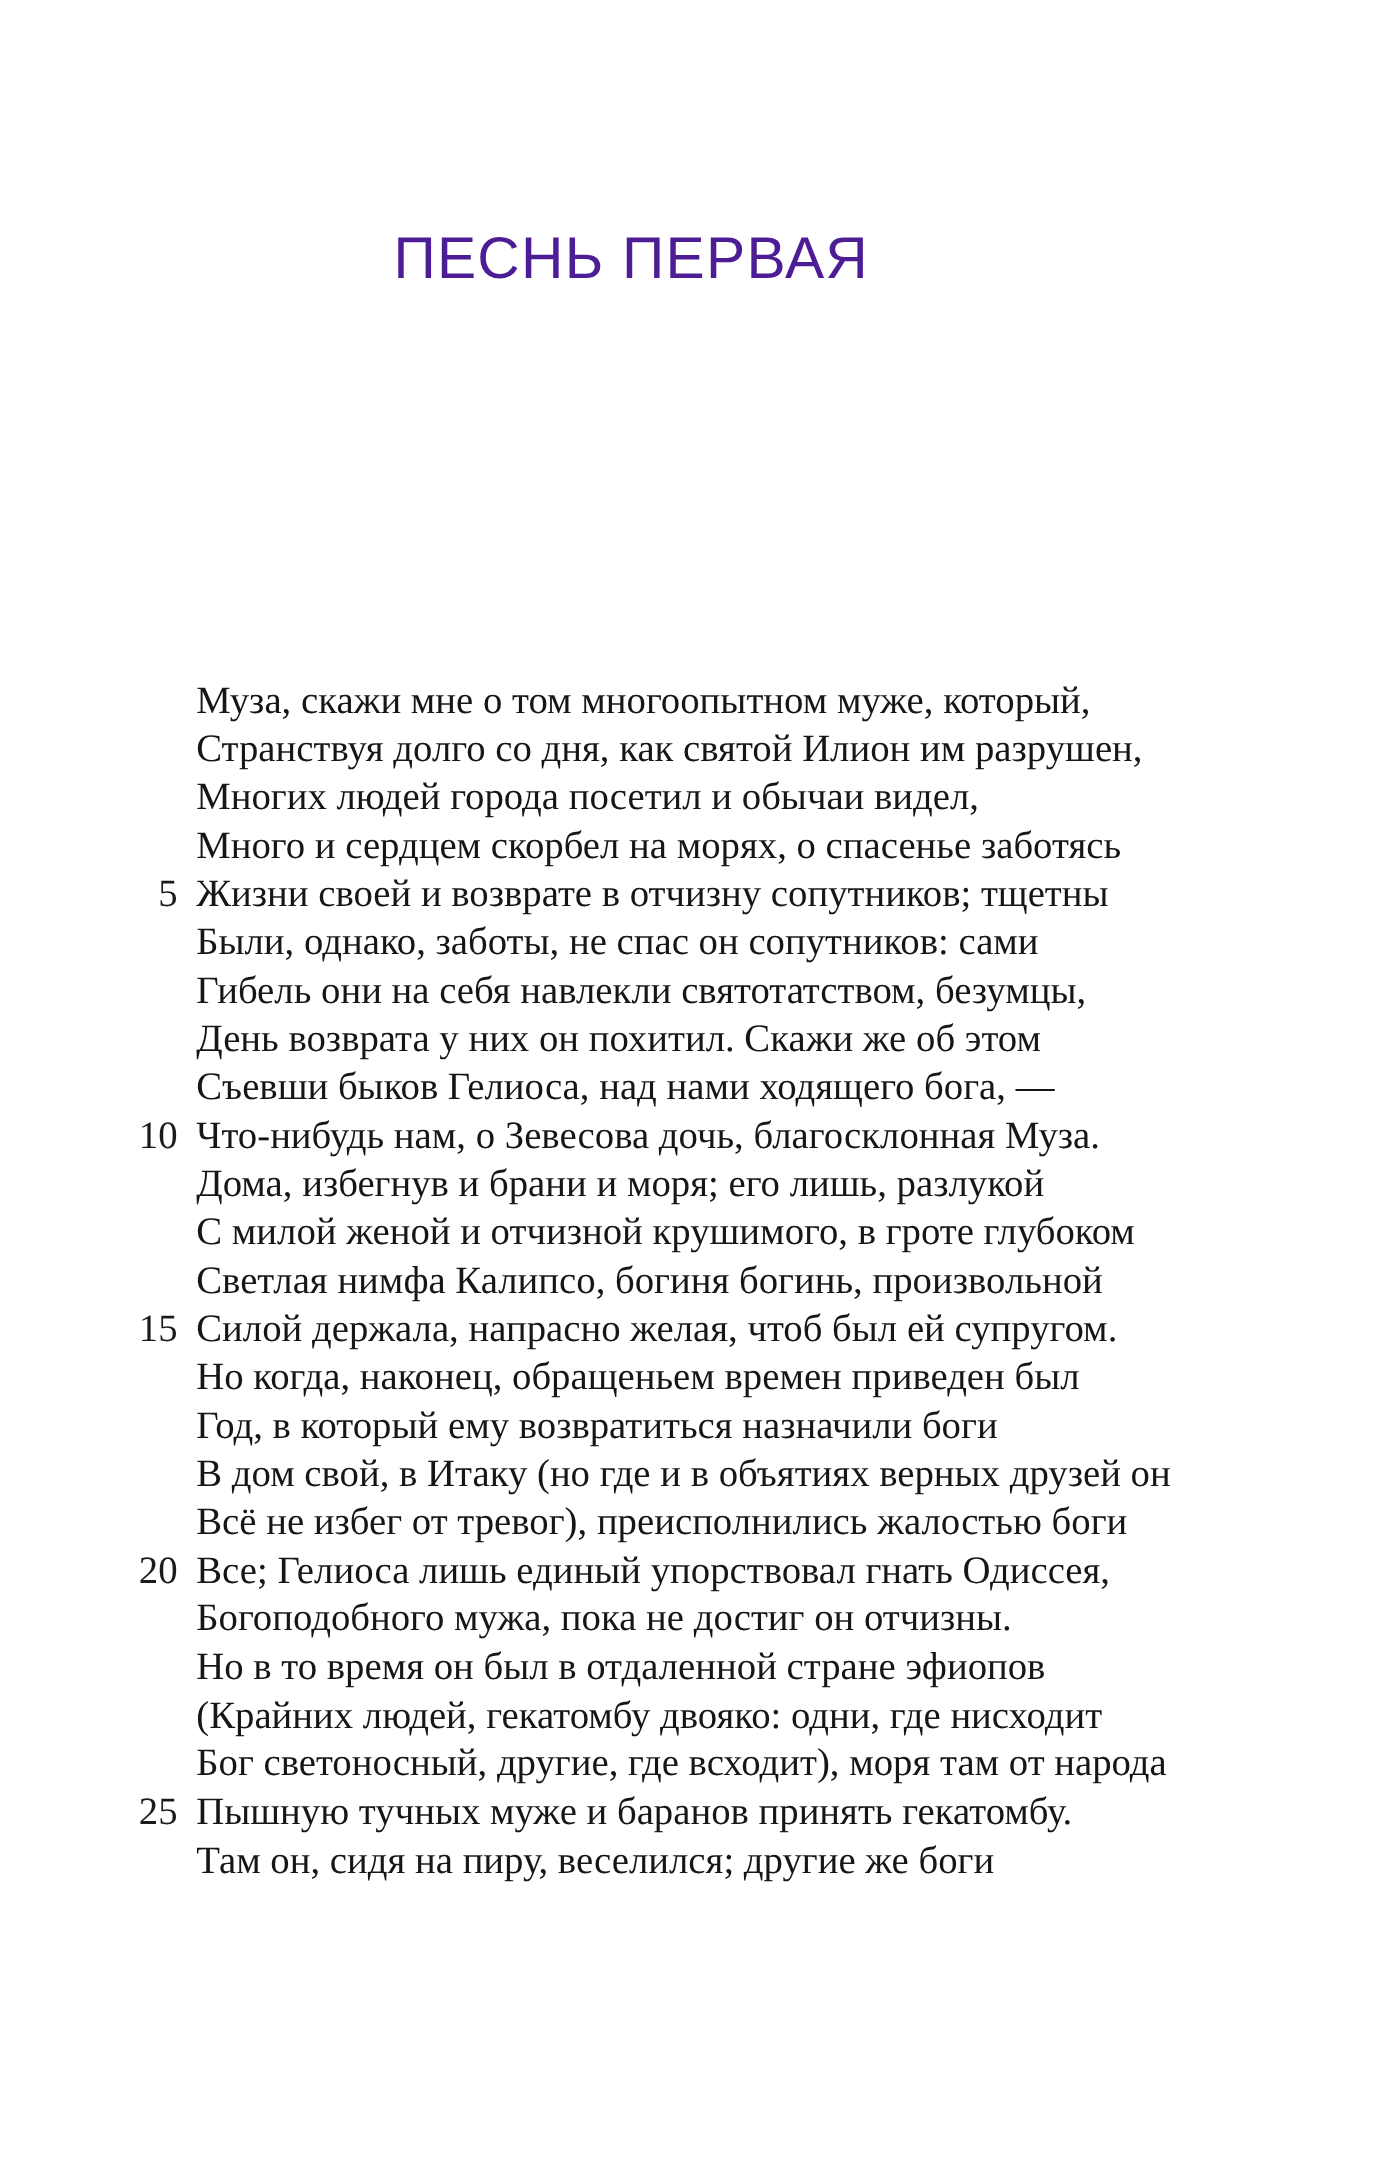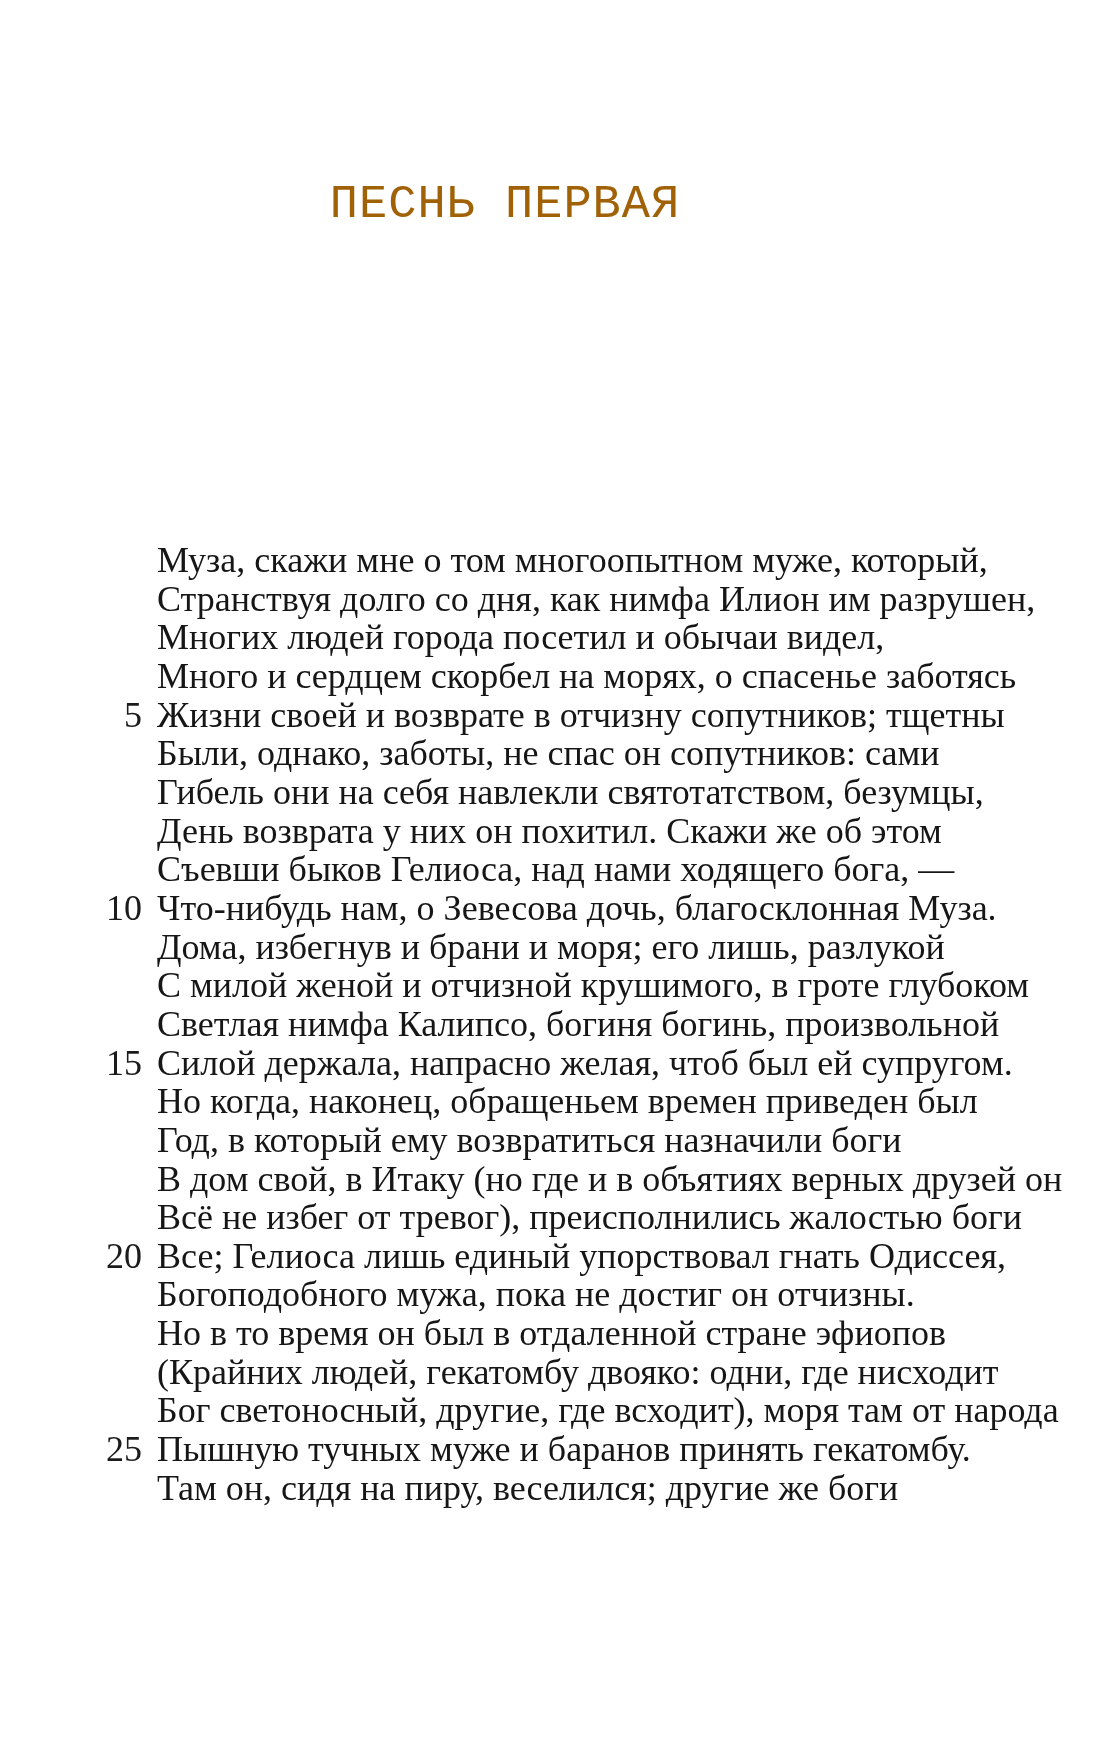"ПЕСНЬ ПЕРВАЯ" .page-title { color: #a16207 -> #4c1d95; font-family: Liberation Mono, monospace -> Liberation Sans, sans-serif }
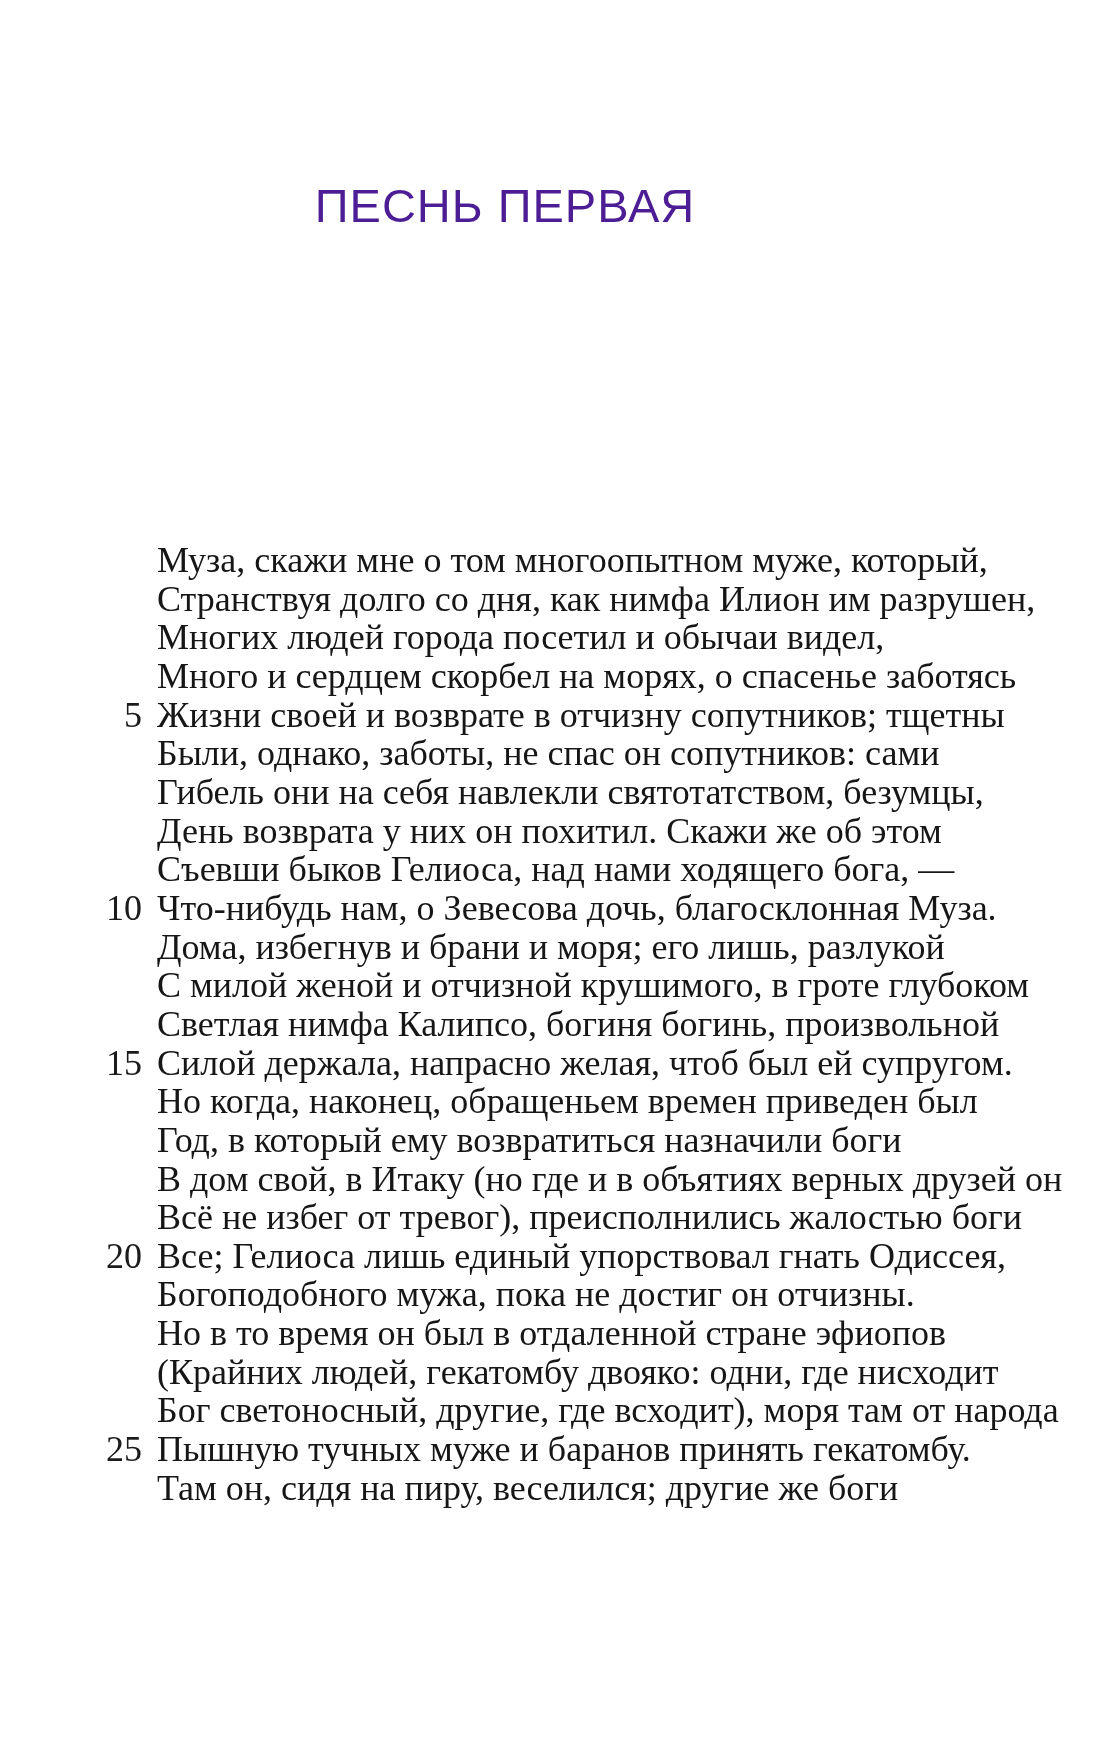"Муза, скажи мне о том" .verse-block { font-size: 36px -> 31px }
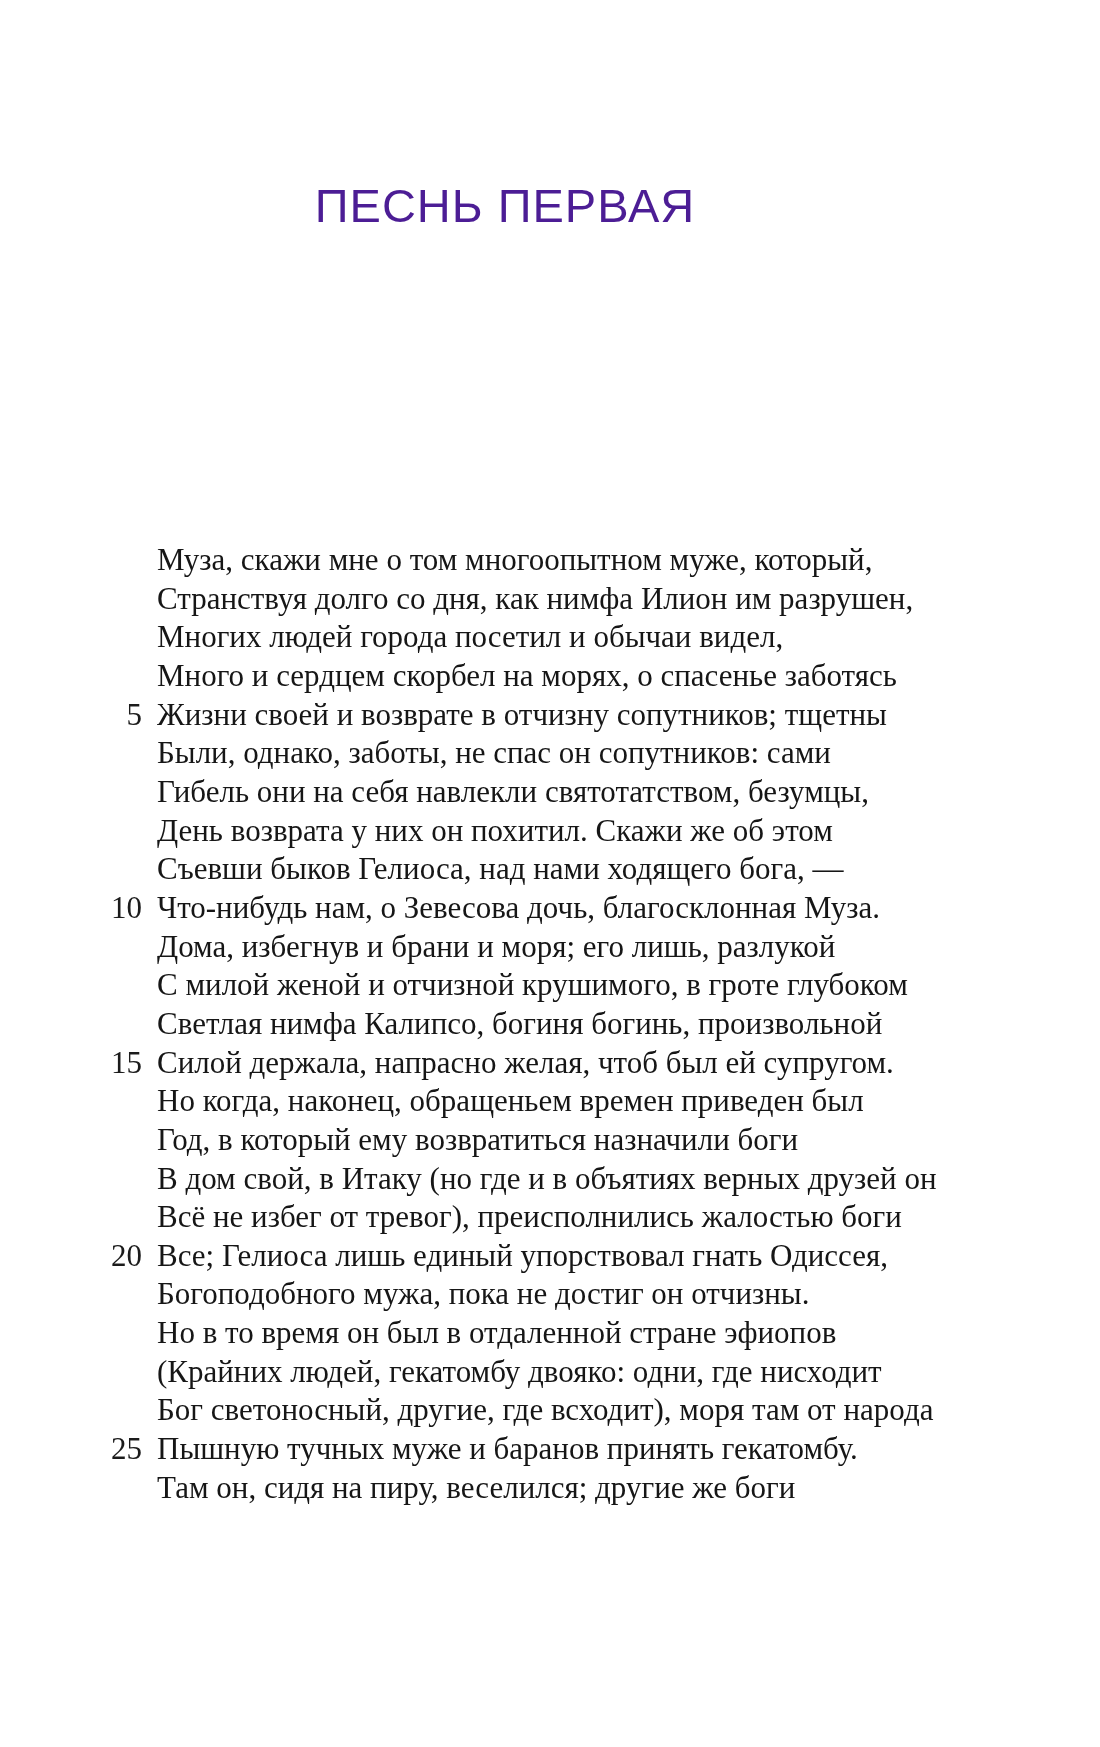"Странствуя долго со дня, как" span.line-text { text: нимфа -> святой }
